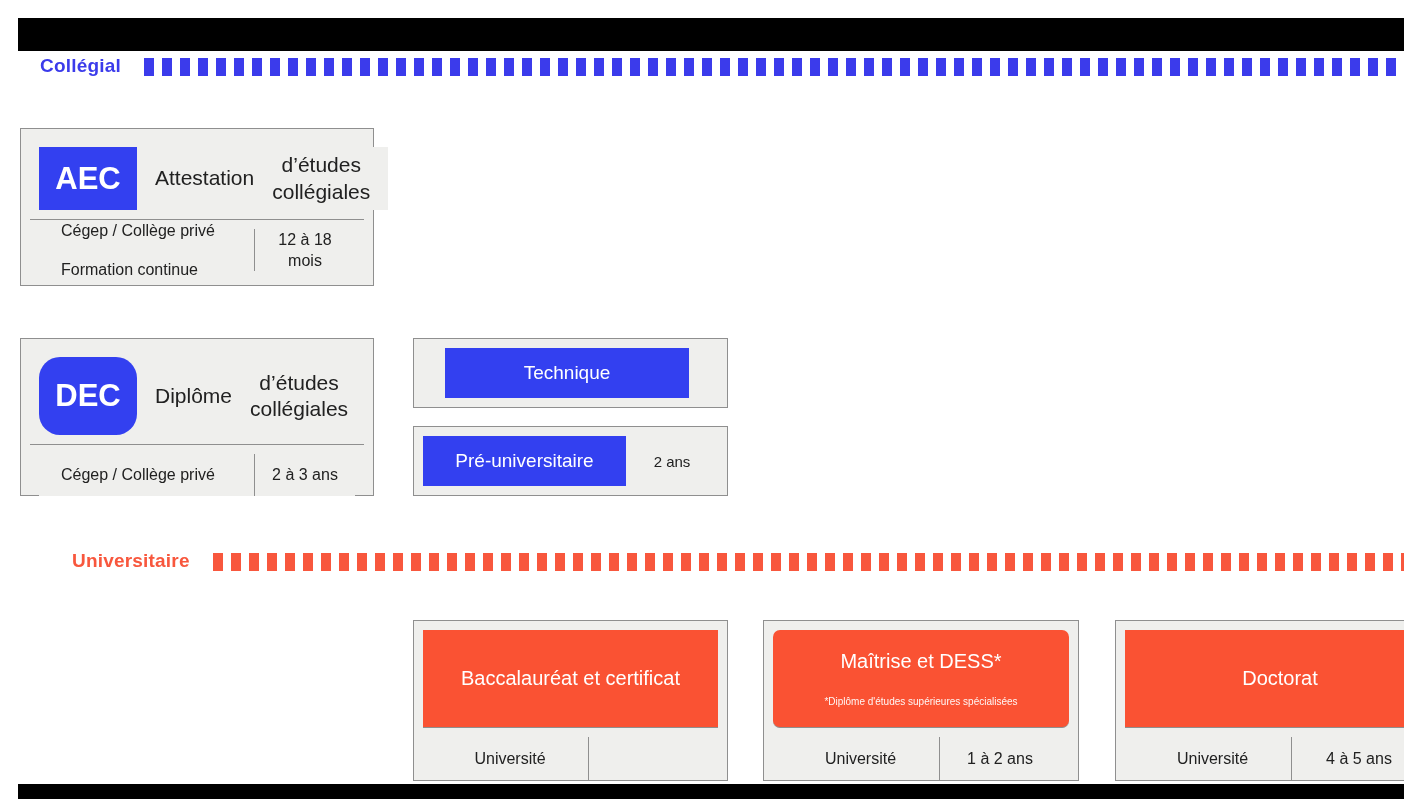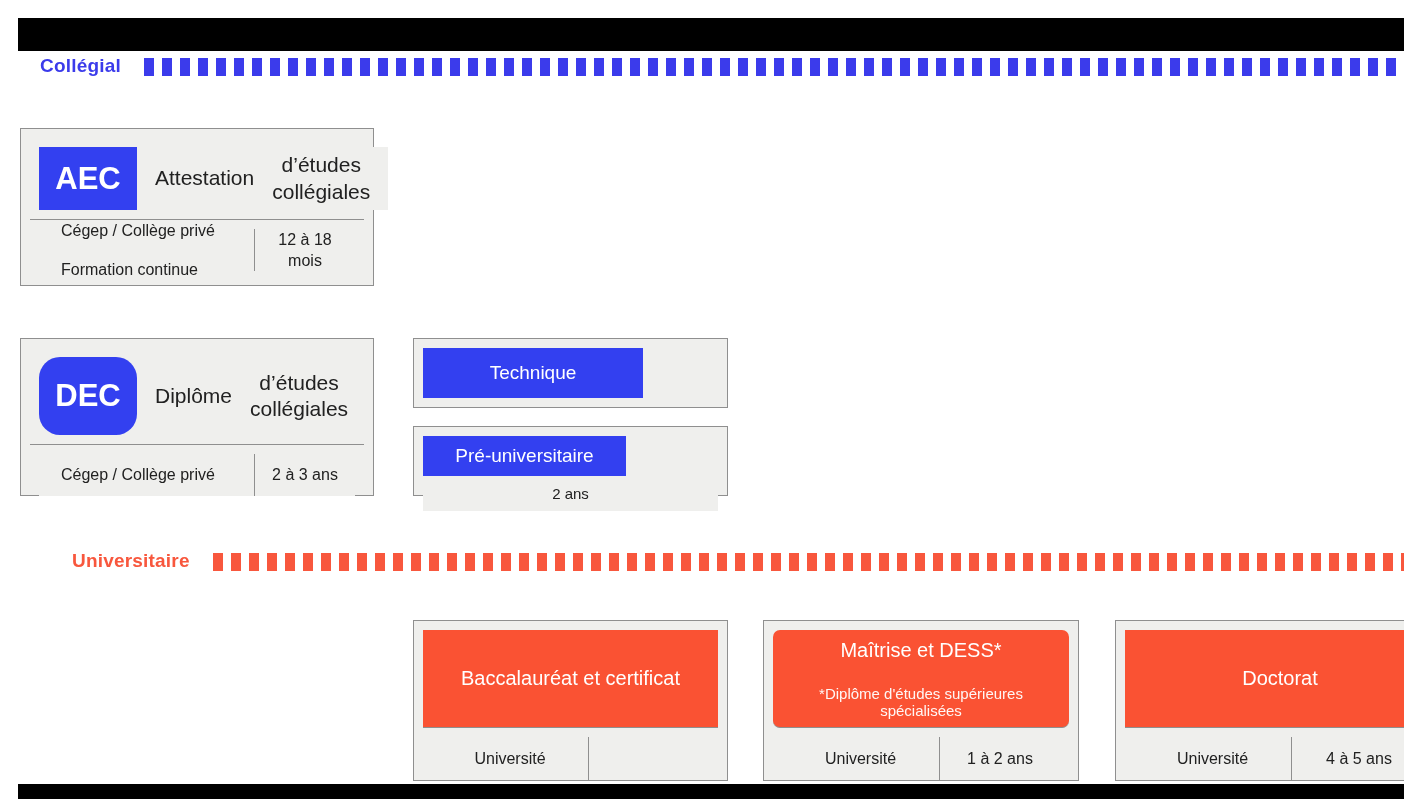"Technique" div.pill-label { margin-left: none -> 22px; width: 220px -> 244px }
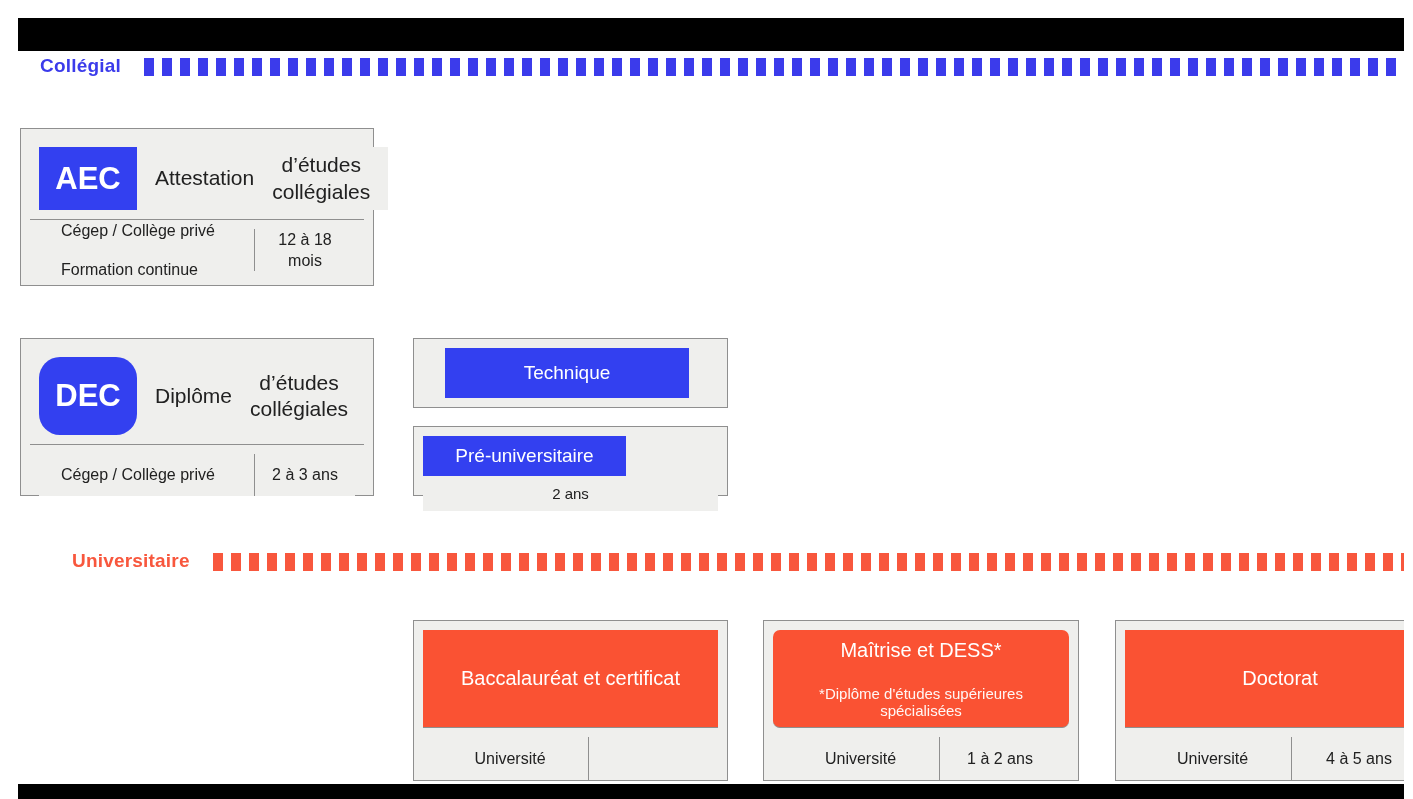"Pré-universitaire" div.card { flex-direction: column -> none }
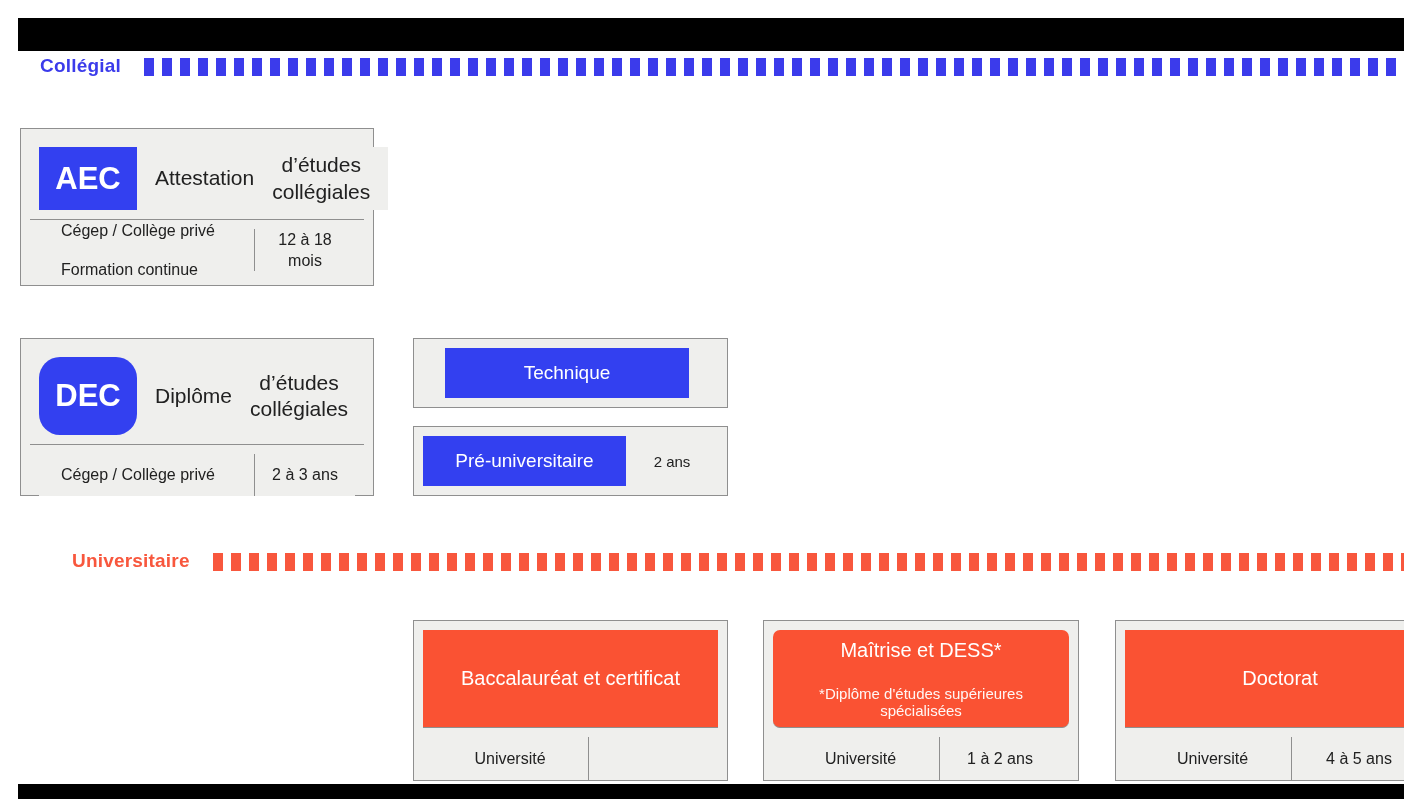"*Diplôme d'études supérieures" .uni-subtitle { font-size: 15px -> 10px }
